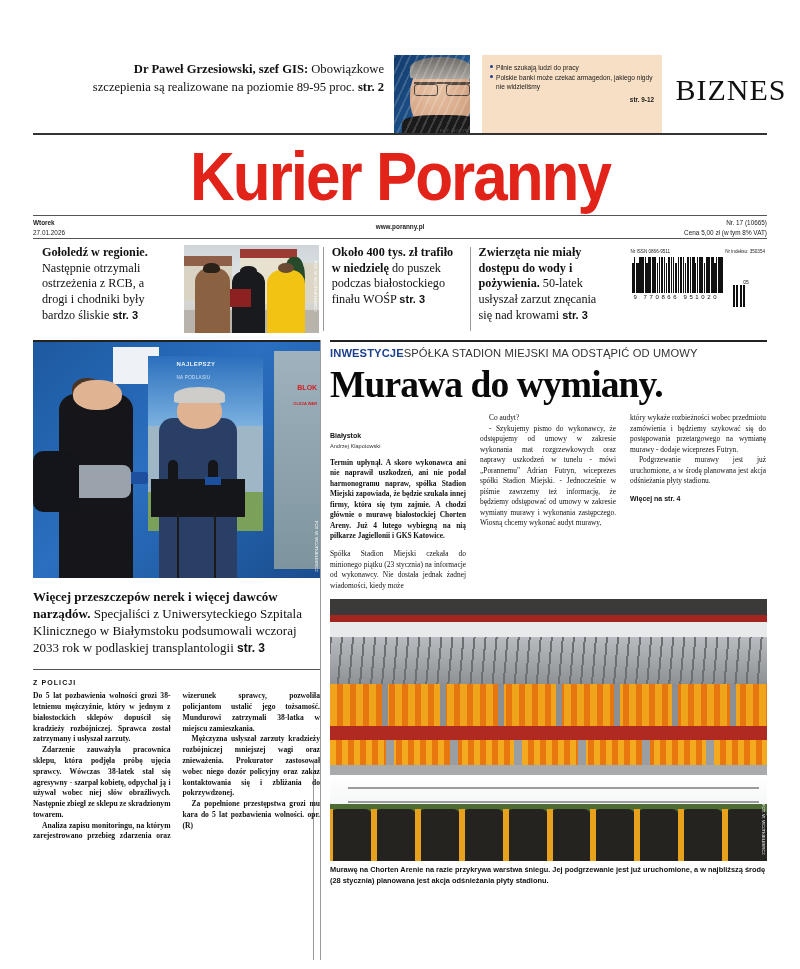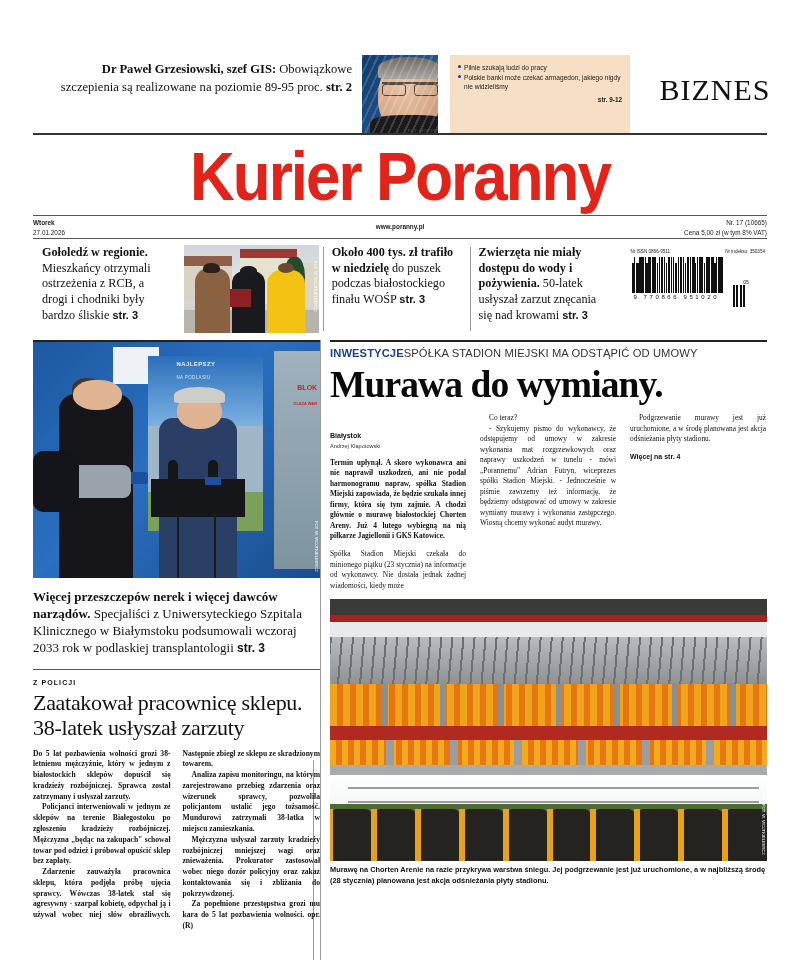"Dr Paweł Grzesiowski, szef GIS:" .promo { padding-left: none -> 32px }
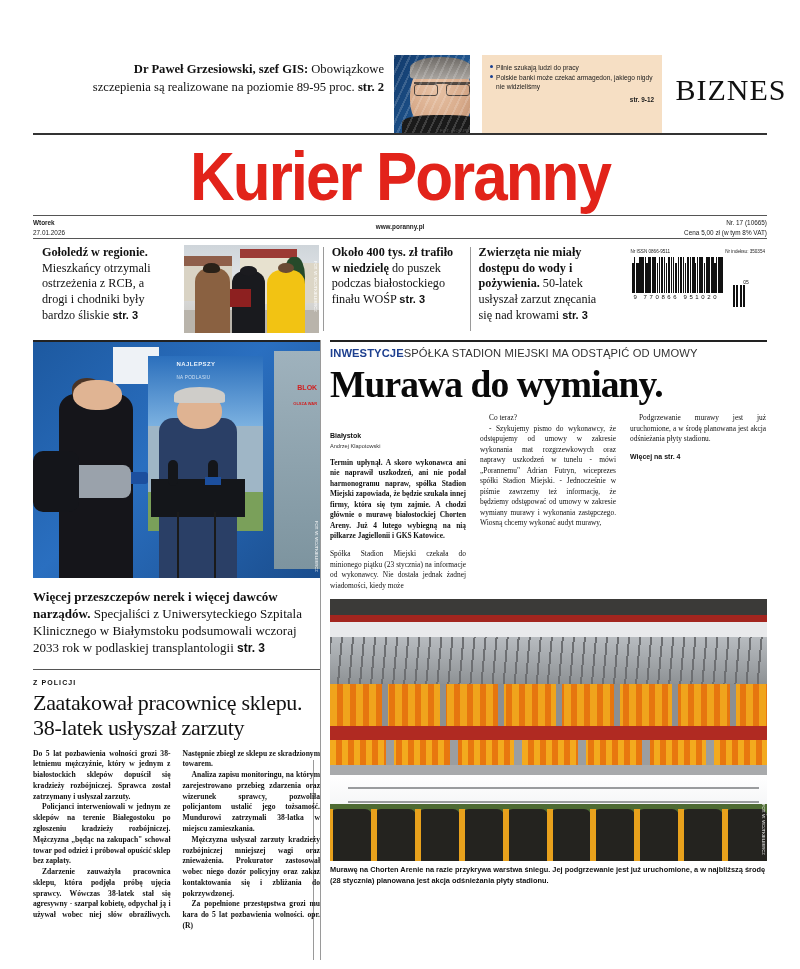"Mieszkańcy otrzymali ostrzeżenia z RCB," span { text: Mieszkańcy -> Następnie }
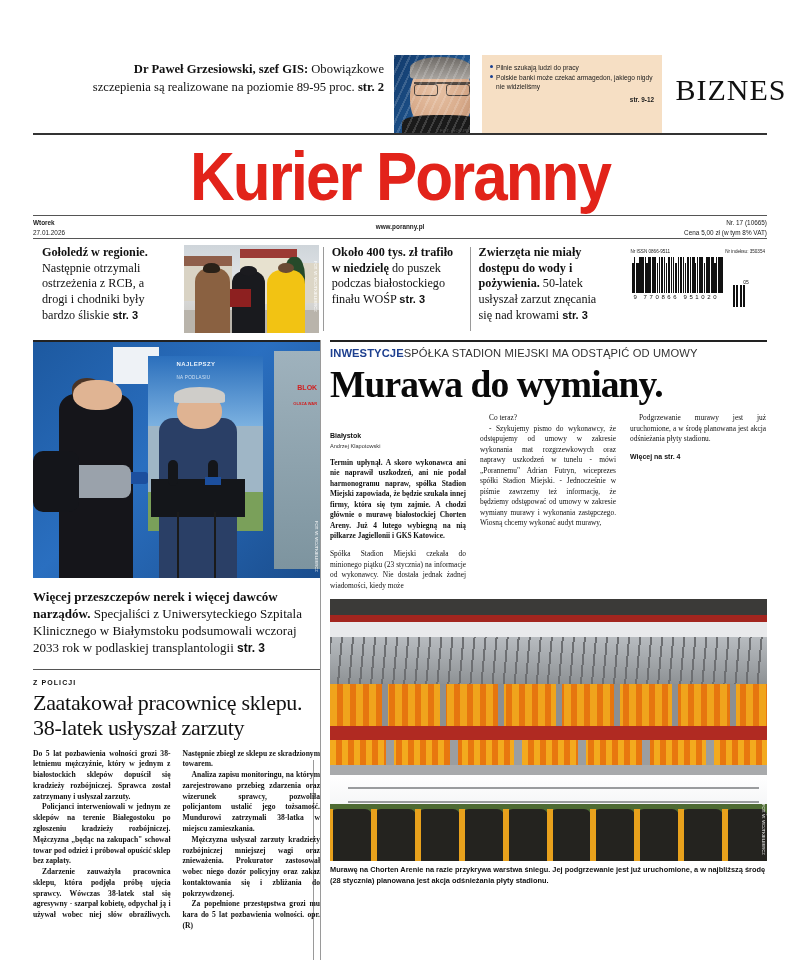"Co teraz?" p { text: teraz -> audyt }
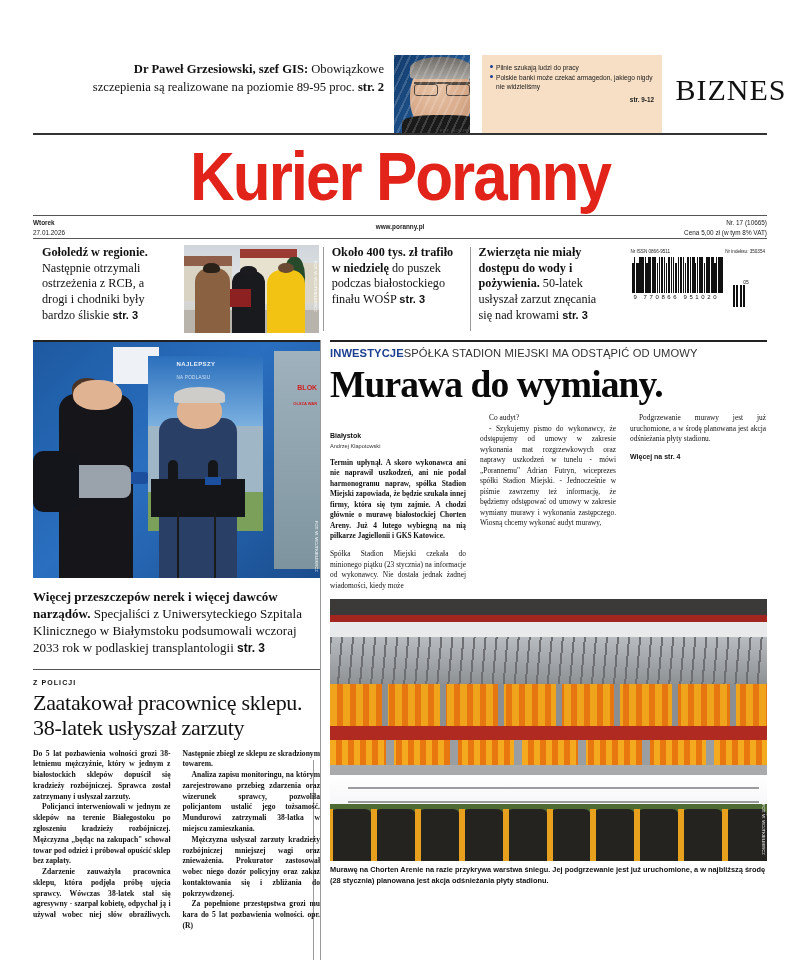"który wykaże rozbieżności wobec" p.noind { html: none -> <p>który wykaże rozbieżności wobec przedmiotu zamówienia i będziemy szykować się do postępowania przetargowego na wymianę murawy - dodaje wiceprezes Futryn.</p> }
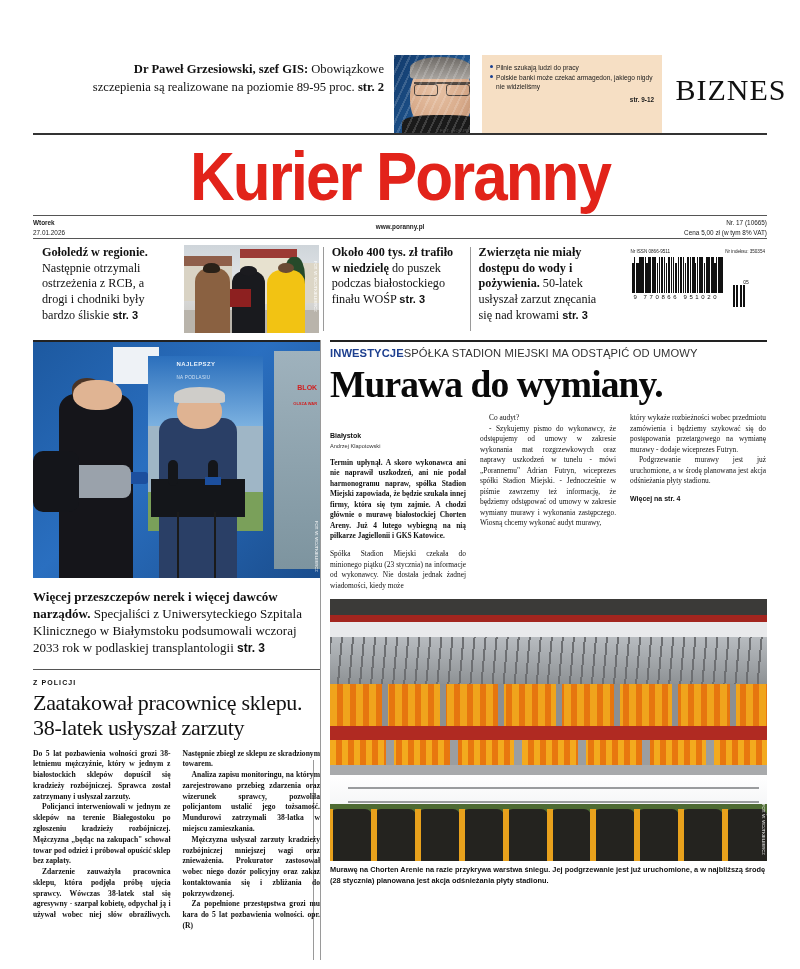"Zaatakował pracownicę sklepu. 38-latek" div.police-head { html: <div>Zaatakował pracownicę sklepu. 38-latek usłyszał zarzuty</div> -> none }
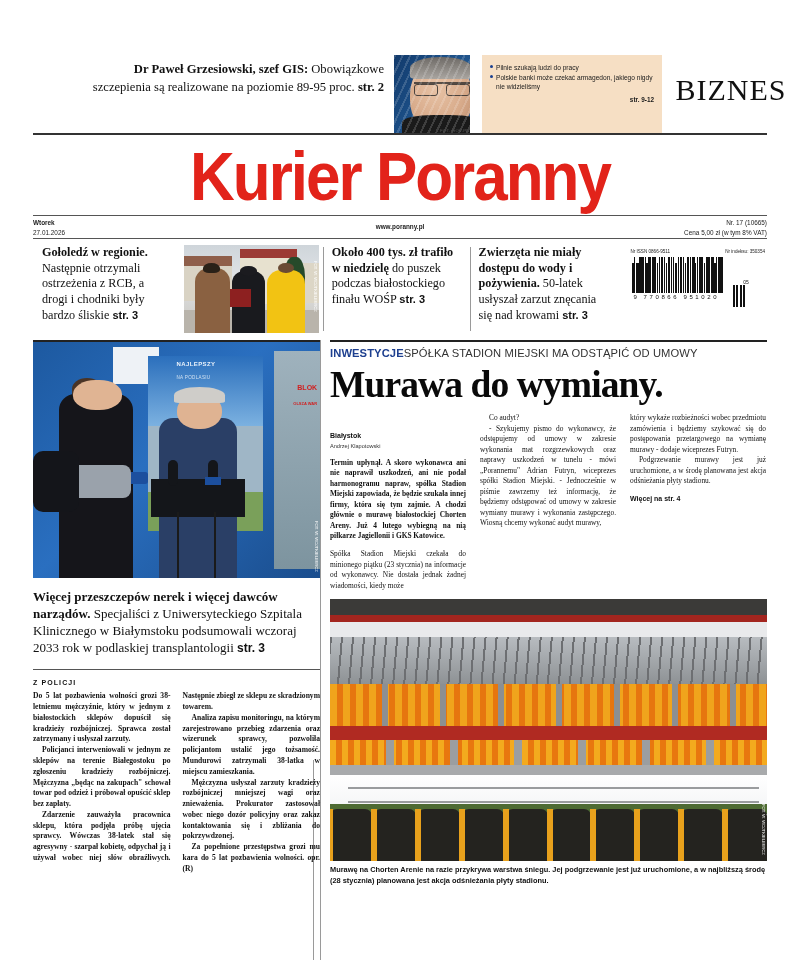"Policjanci interweniowali w jednym ze" p { html: <p>Policjanci interweniowali w jednym ze sklepów na terenie Białegostoku po zgłoszeniu kradzieży rozbójniczej. Mężczyzna „będąc na zakupach" schował towar pod odzież i próbował opuścić sklep bez zapłaty.</p> -> none }
